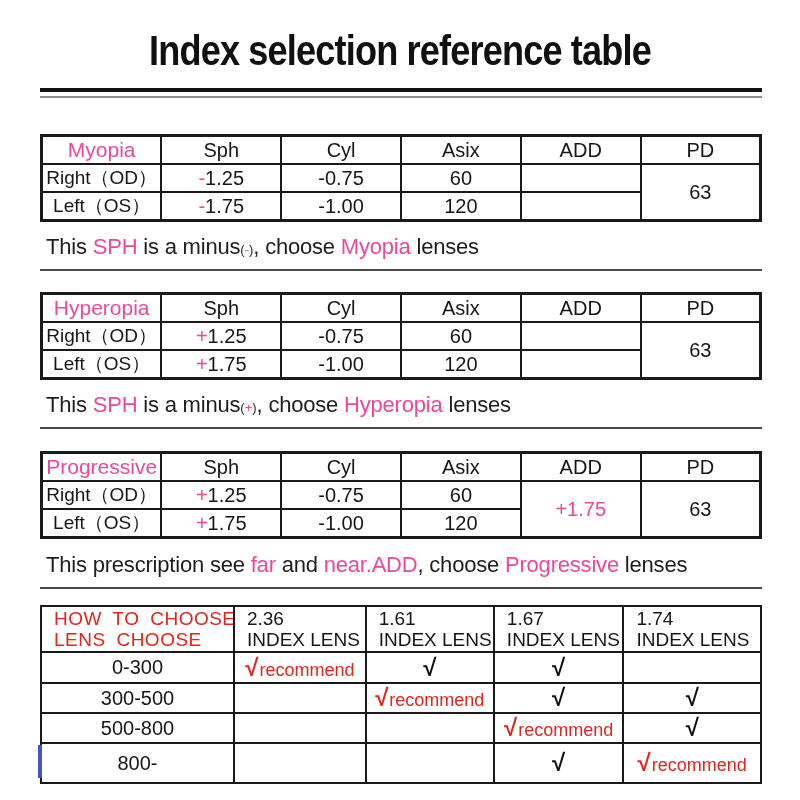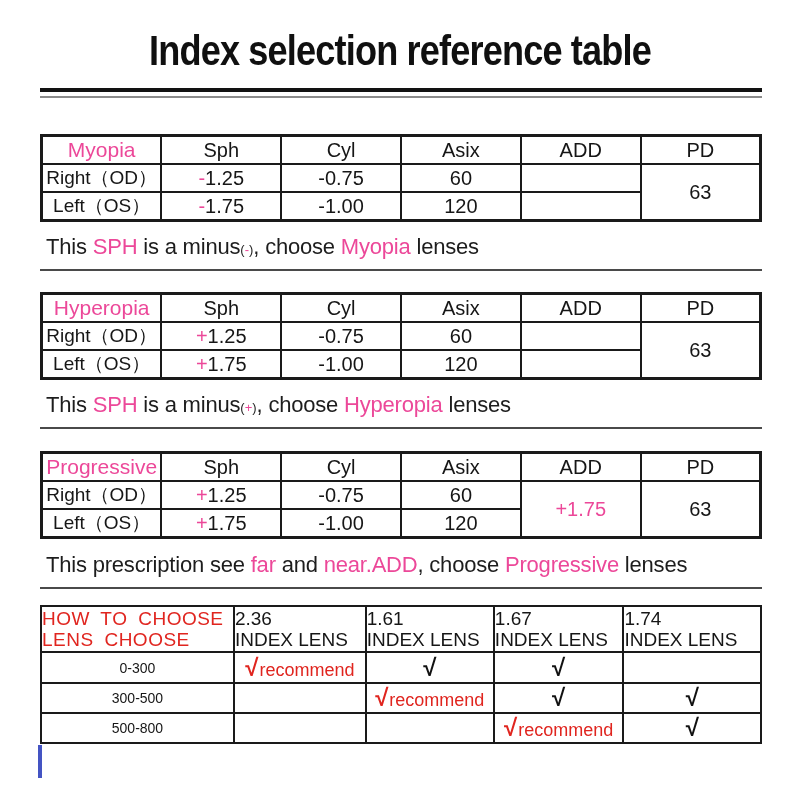"HOW TO CHOOSE" table.idx tr.hdr th { padding: 1px 4px 1px 0 -> 1px 4px 1px 12px }
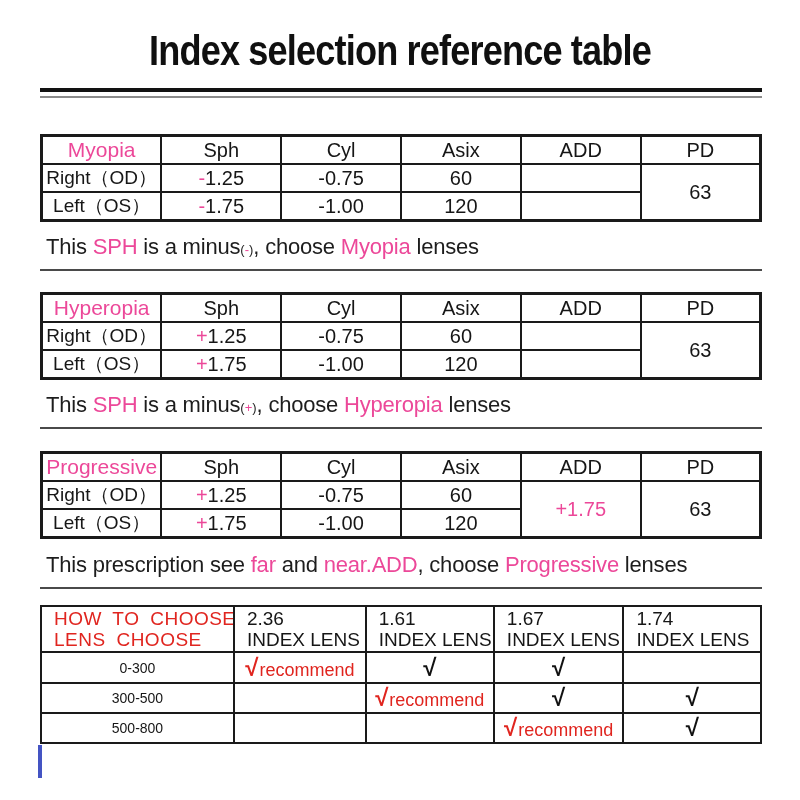"0-300" table.idx td.range { font-size: 14px -> 20px }
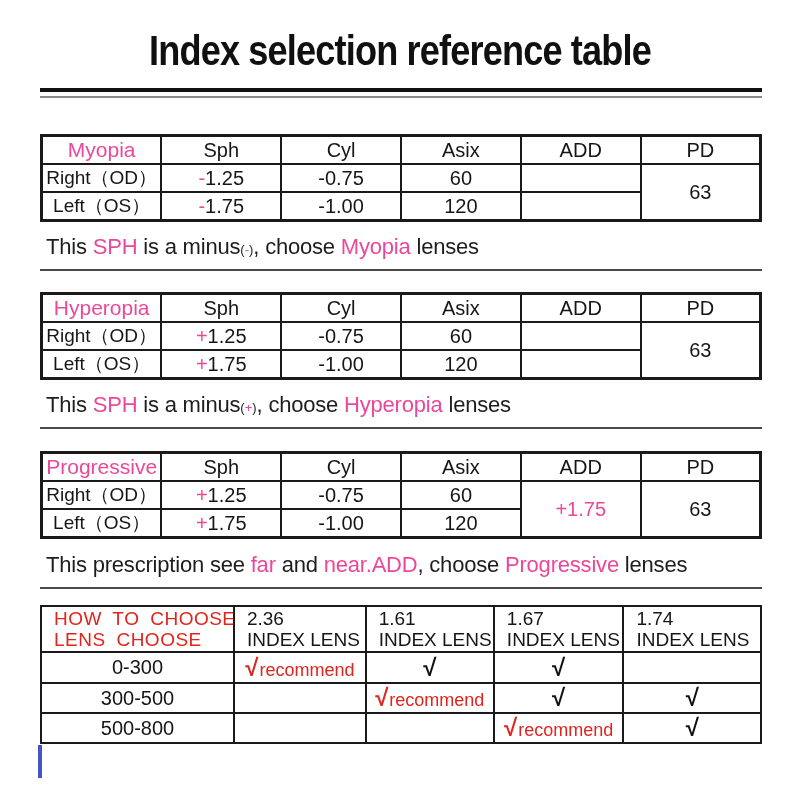"800-" tr.row-d { html: none -> <tr> <td>800-</td> <td></td> <td></td> <td><span>√</span></td> <td><span>√</span><span>recommend</span></td> </tr> }
